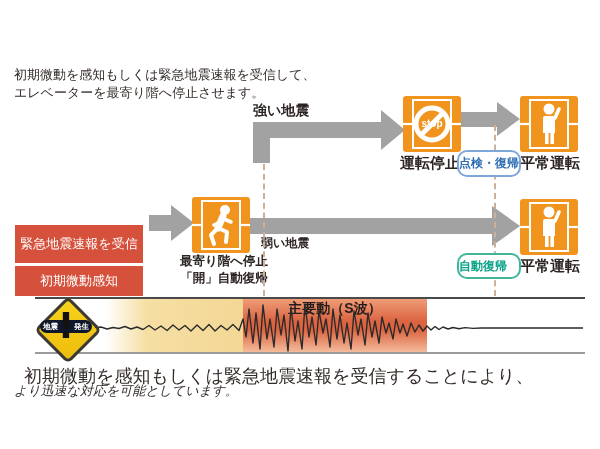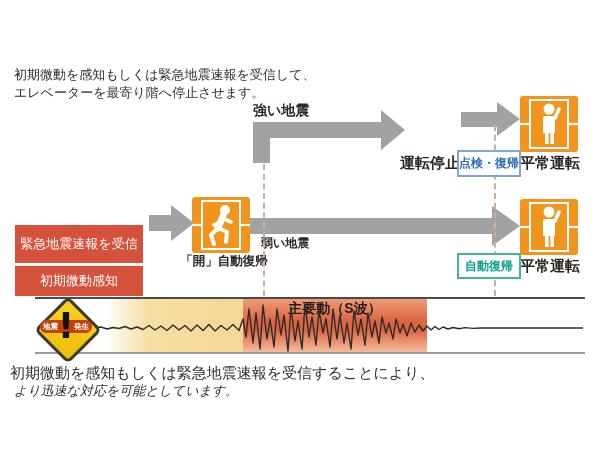"stop" div.abs { html: none -> <div> <svg> <rect></rect> <rect></rect> <line></line> <line></line> <circle></circle> <line></line> <text>stop</text> </svg> </div> }
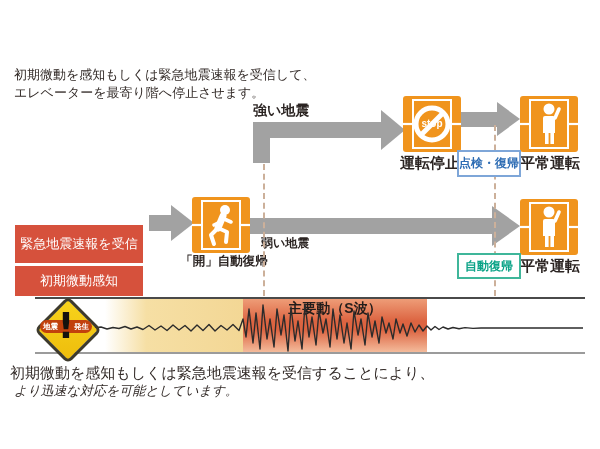"点検・復帰" .tagbox { border-radius: none -> 10px; justify-content: center -> none }
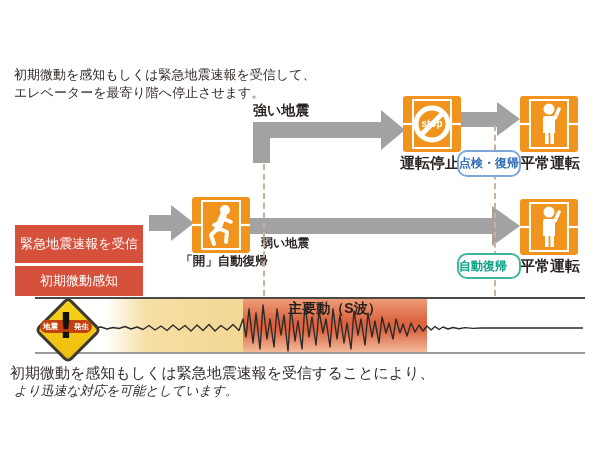"最寄り階へ停止" div { html: none -> <div>最寄り階へ停止</div> }
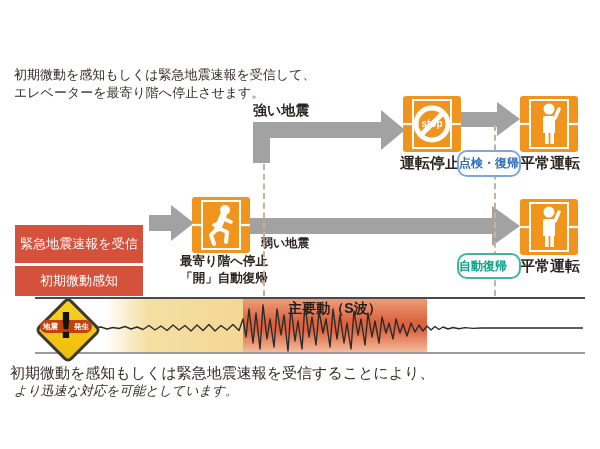"地震" .quake-pill { background: #c2410c -> #0f172a }
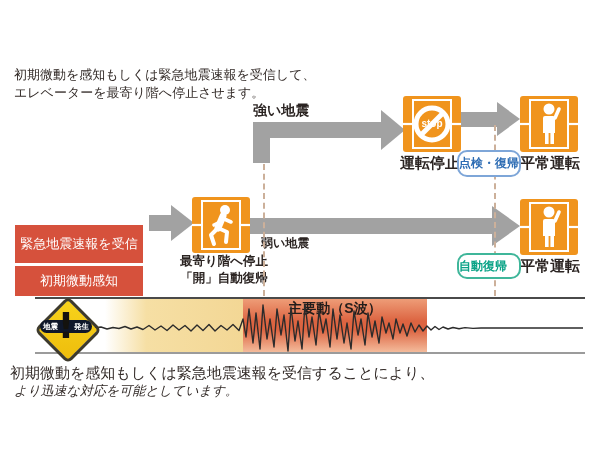"初期微動を感知もしくは緊急地震速報を受信することにより、" .footer1 { font-size: 15px -> 18px; left: 10px -> 24px }
